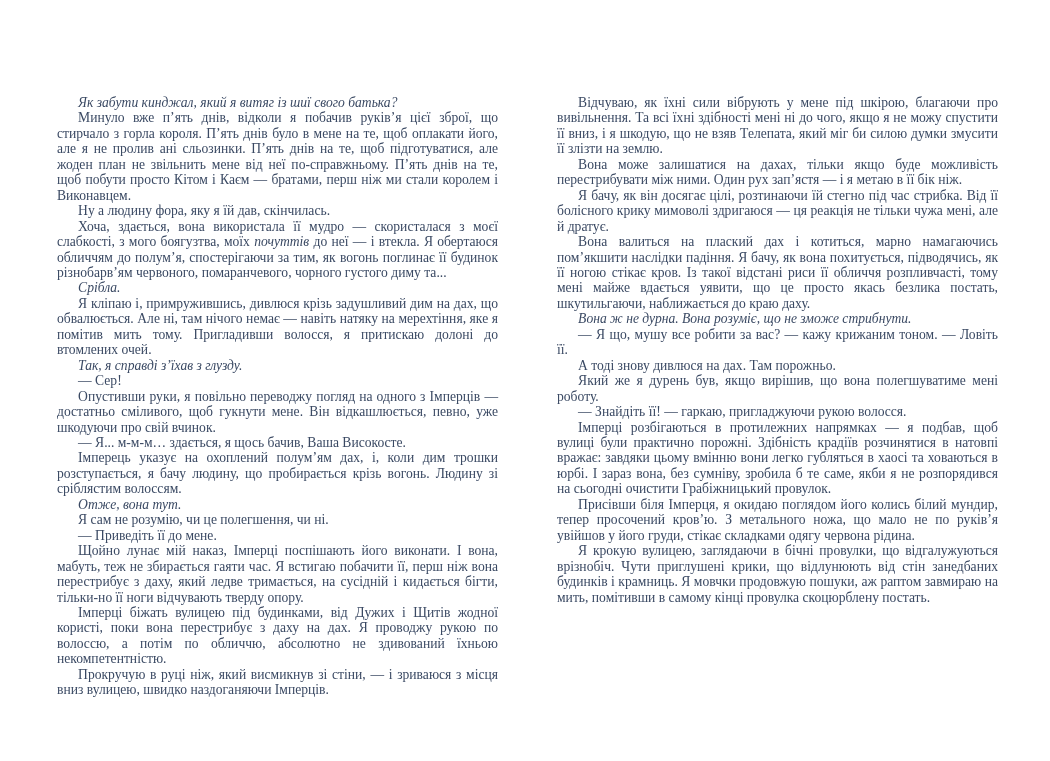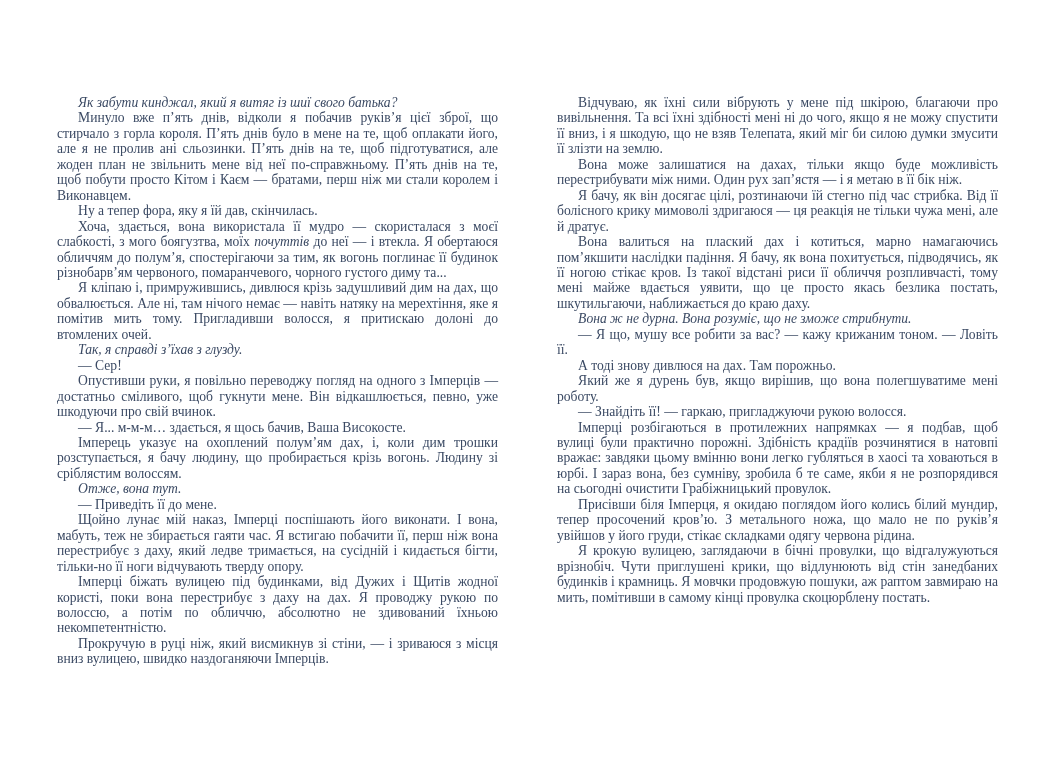"Ну а тепер фора, яку" span { text: тепер -> людину }
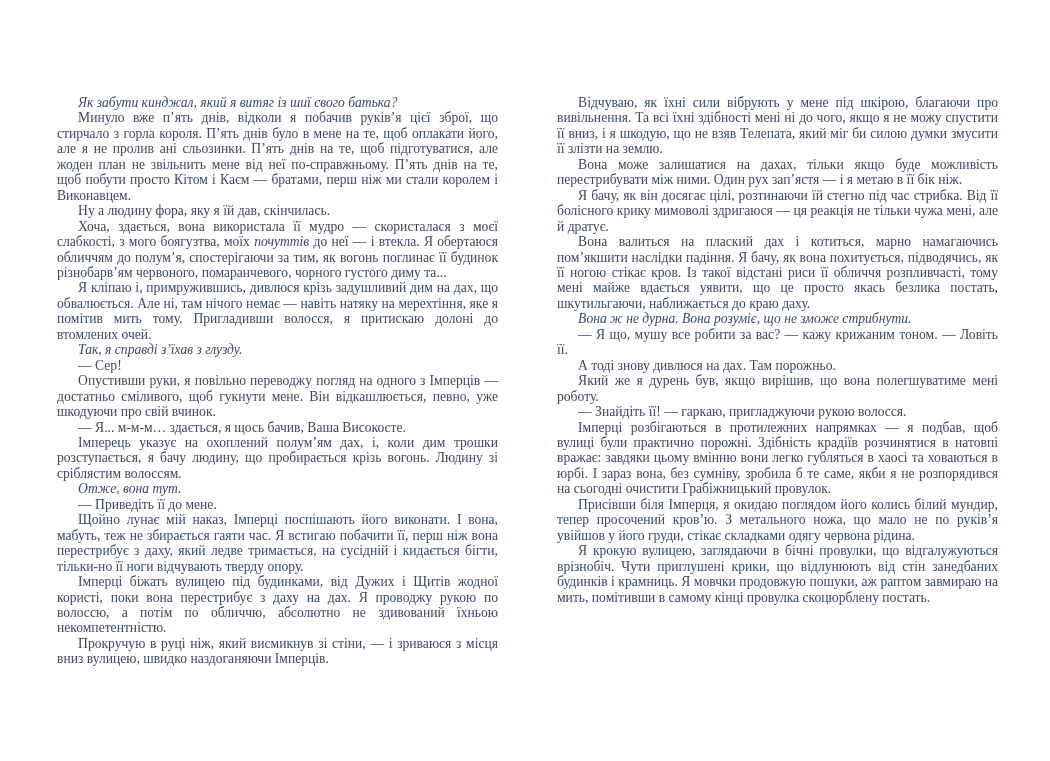"Срібла." p.para { html: none -> <p><span>Срібла.</span></p> }
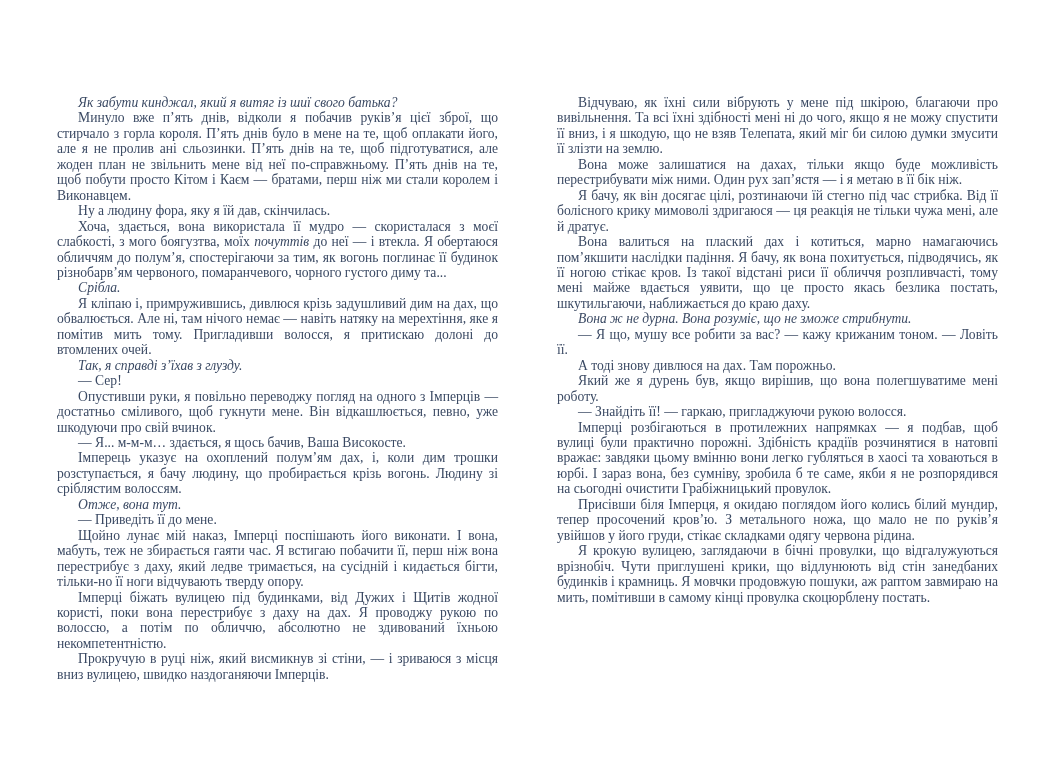"Я сам не розумію, чи" p.para { html: none -> <p><span>Я сам не розумію, чи це полегшення, чи ні.</span></p> }
